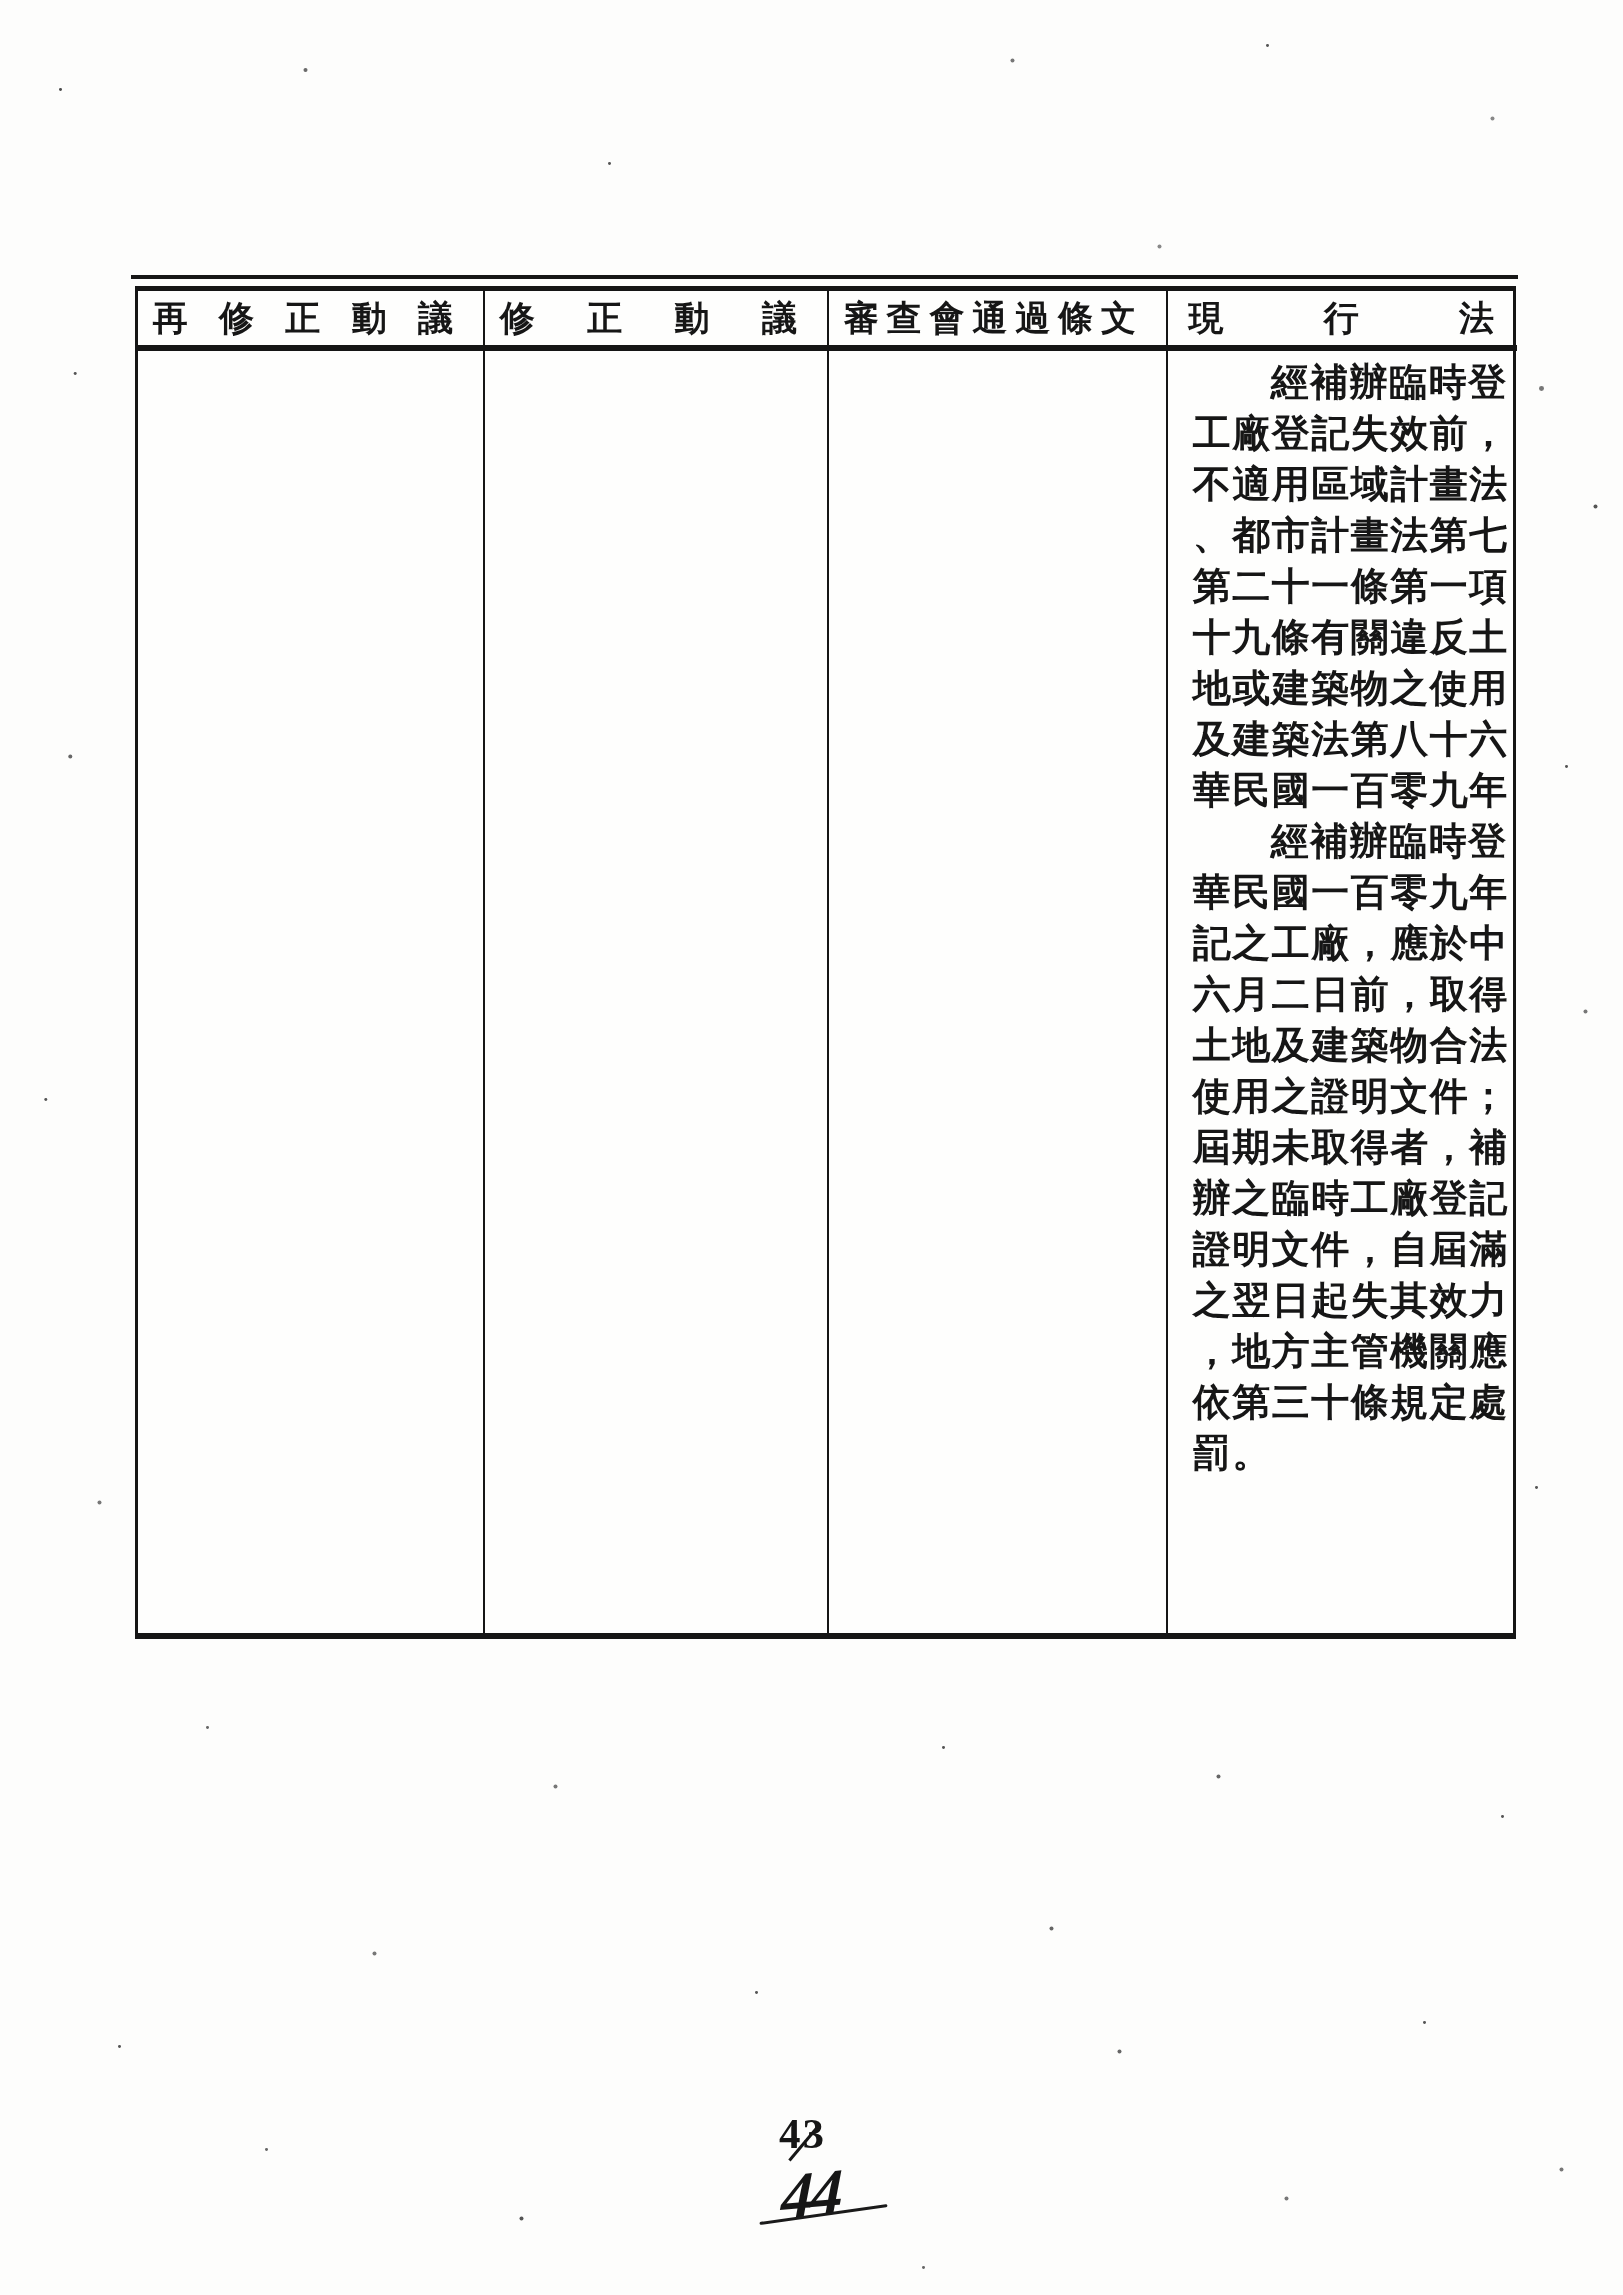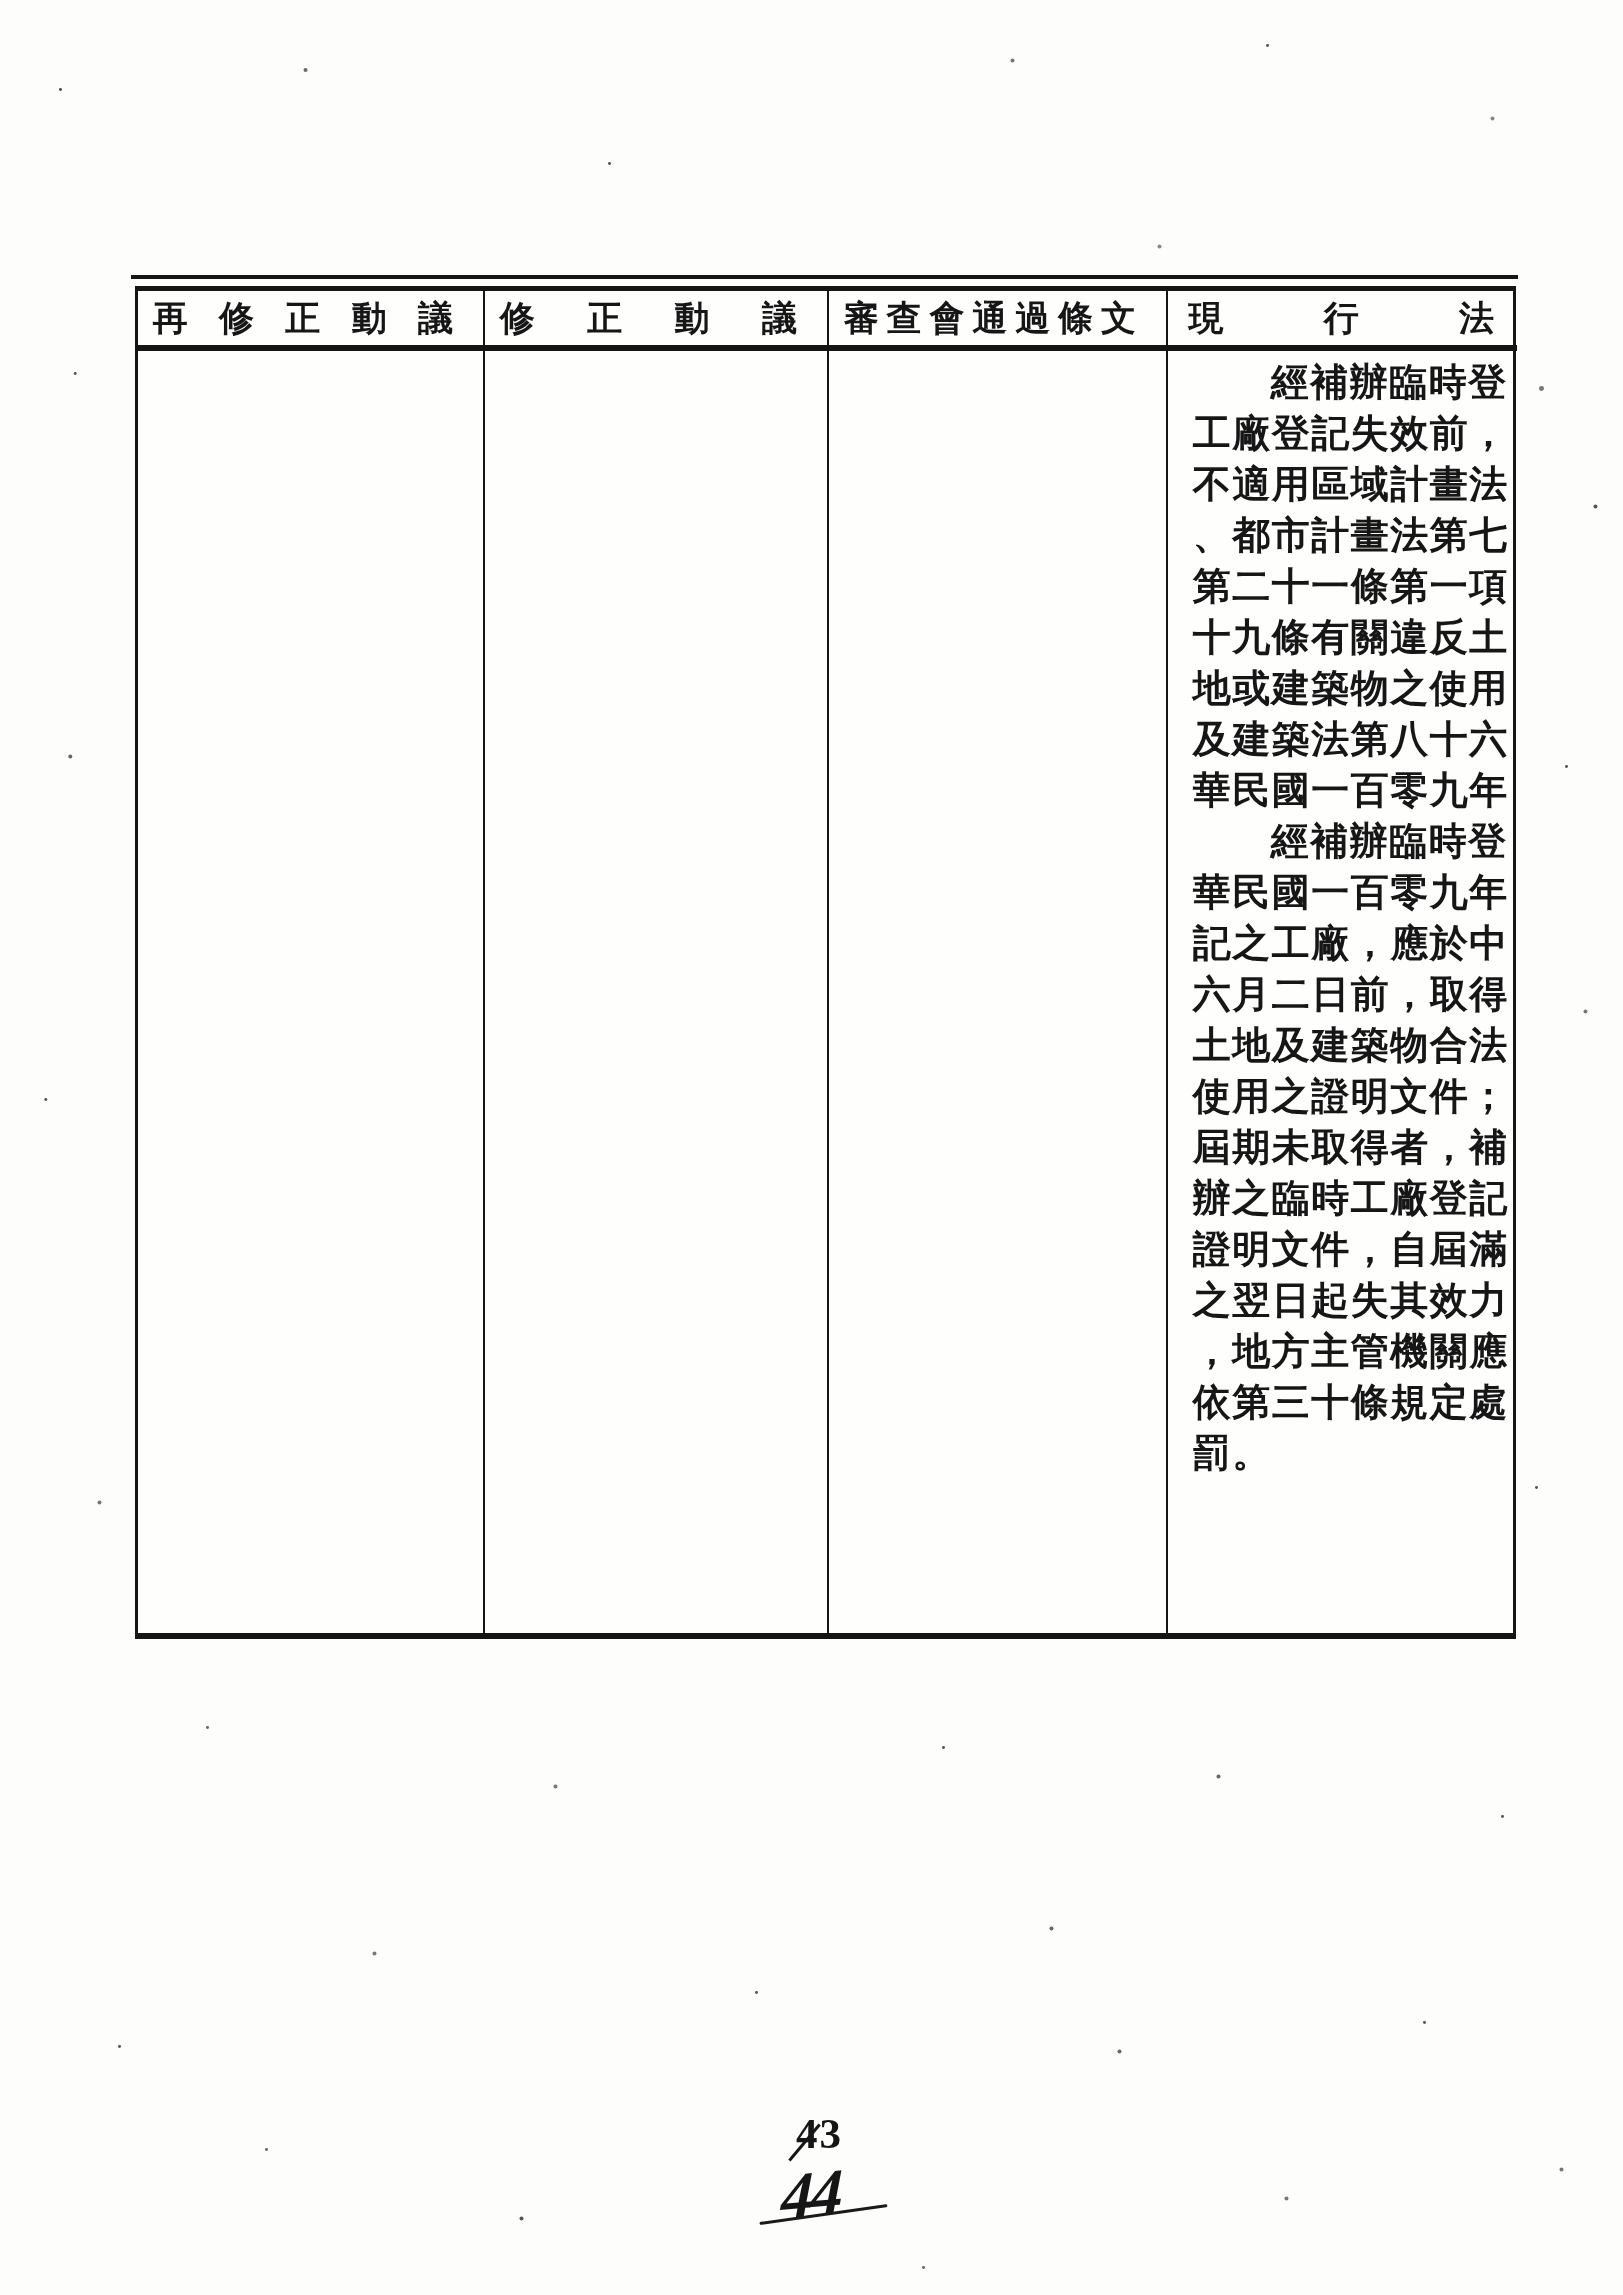"43" .pagenum-printed { left: 796px -> 779px }
